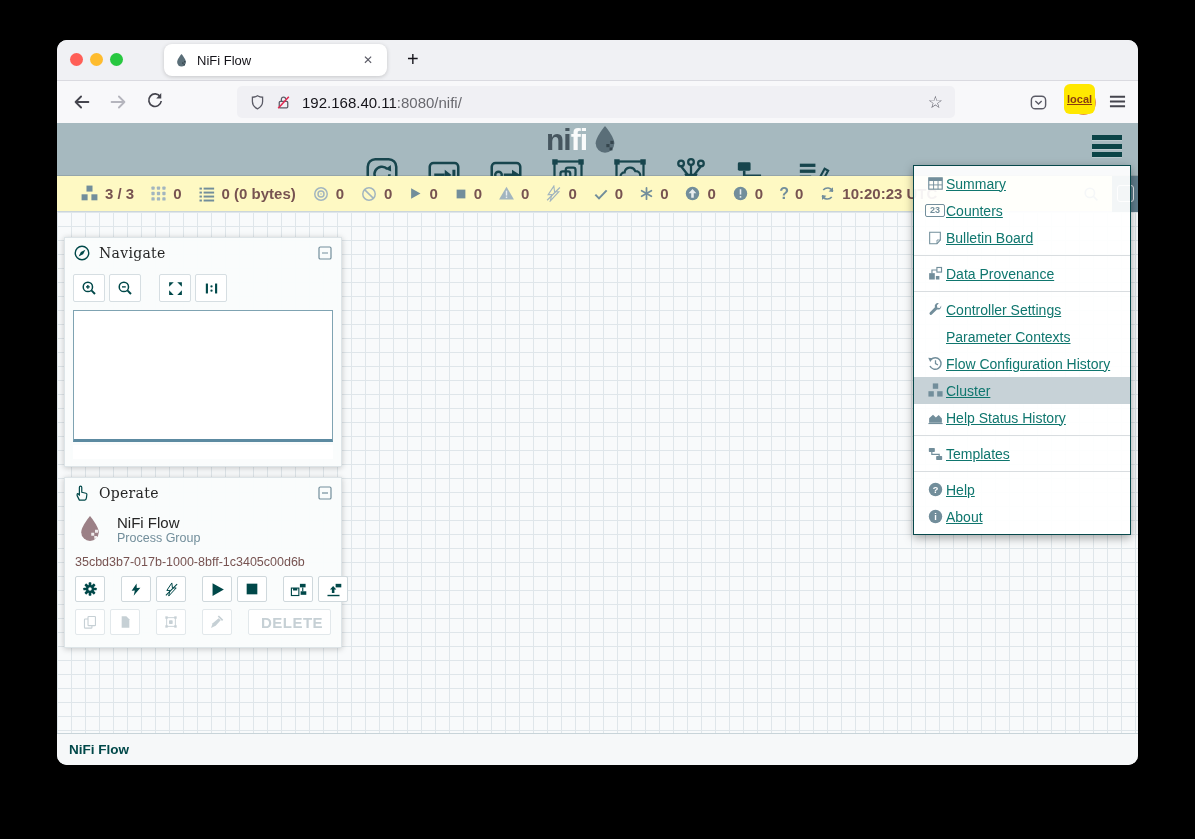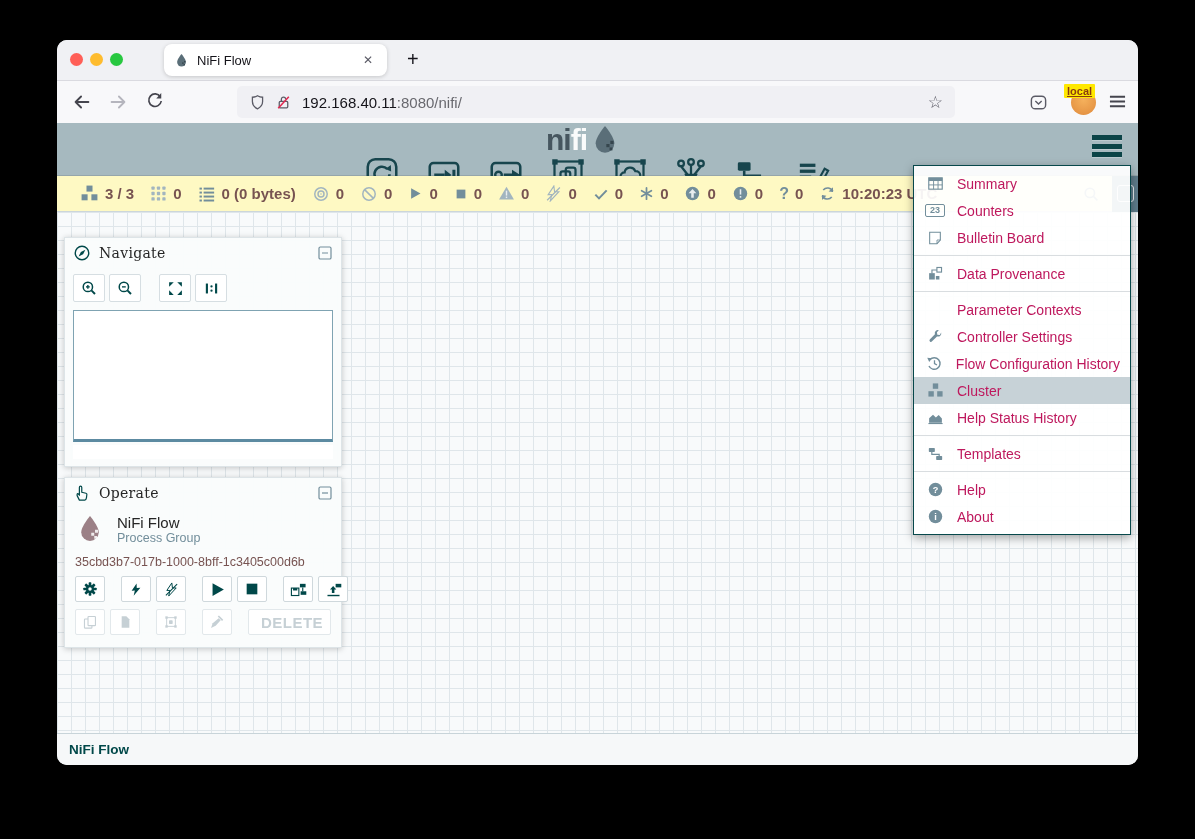"local" .badge { border-radius: 1px -> 6px; padding: 0 3px -> 8px 3px }
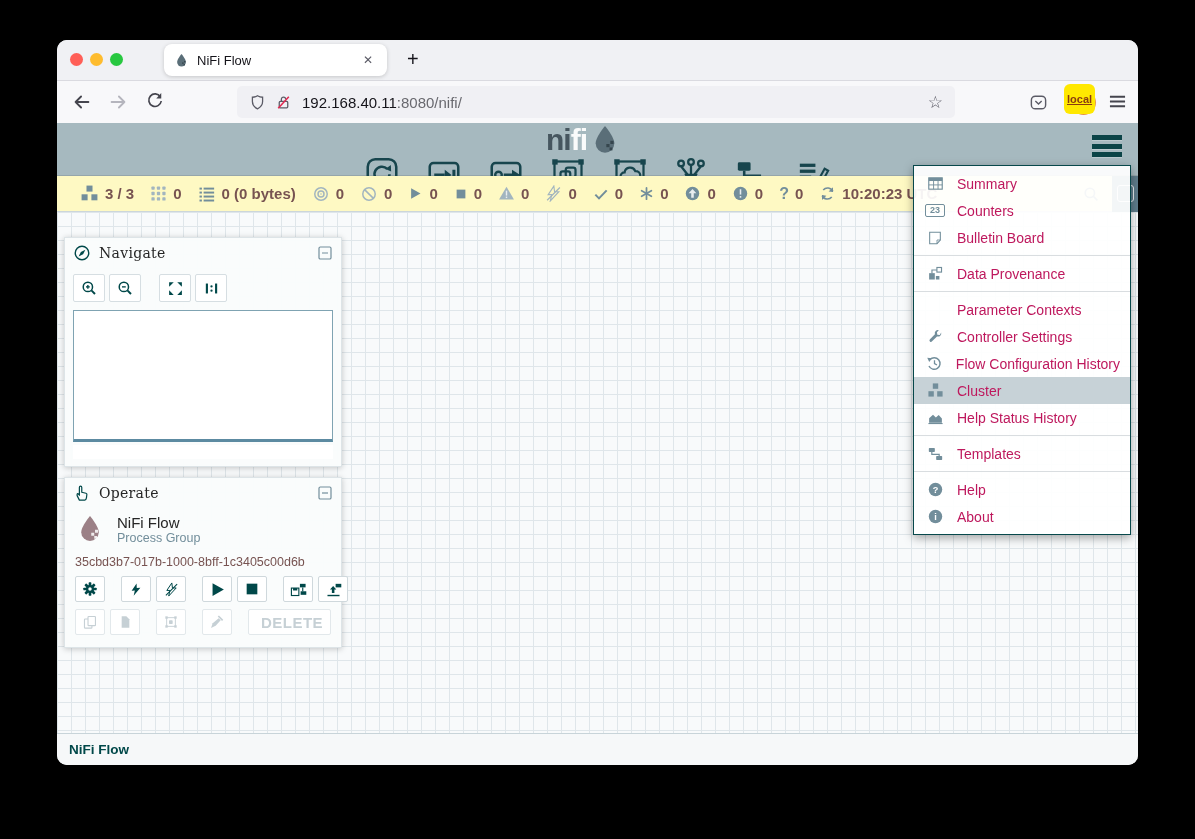"Summary" .mi-label { color: #be185d -> #0f766e; margin-left: 11px -> none; text-decoration: none -> underline }
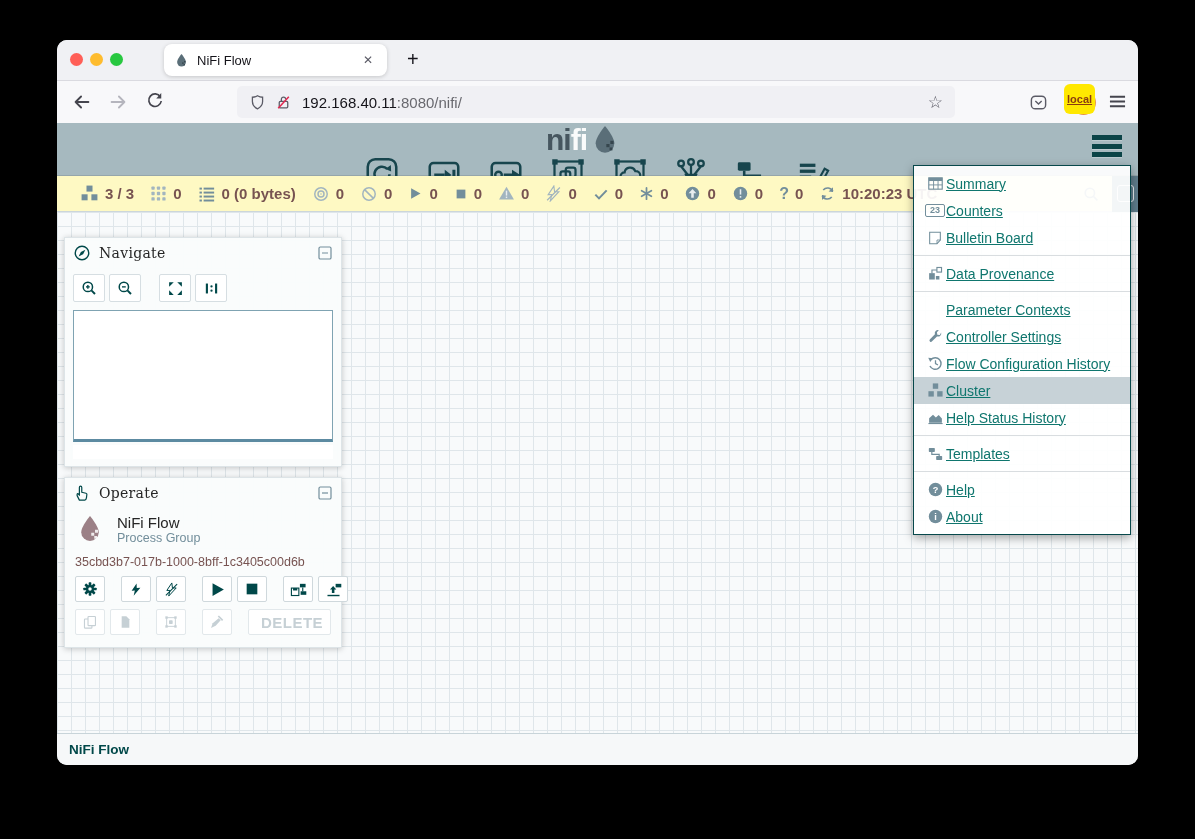"Parameter Contexts" div.mi { order: before "Controller Settings" -> after "Controller Settings" }
